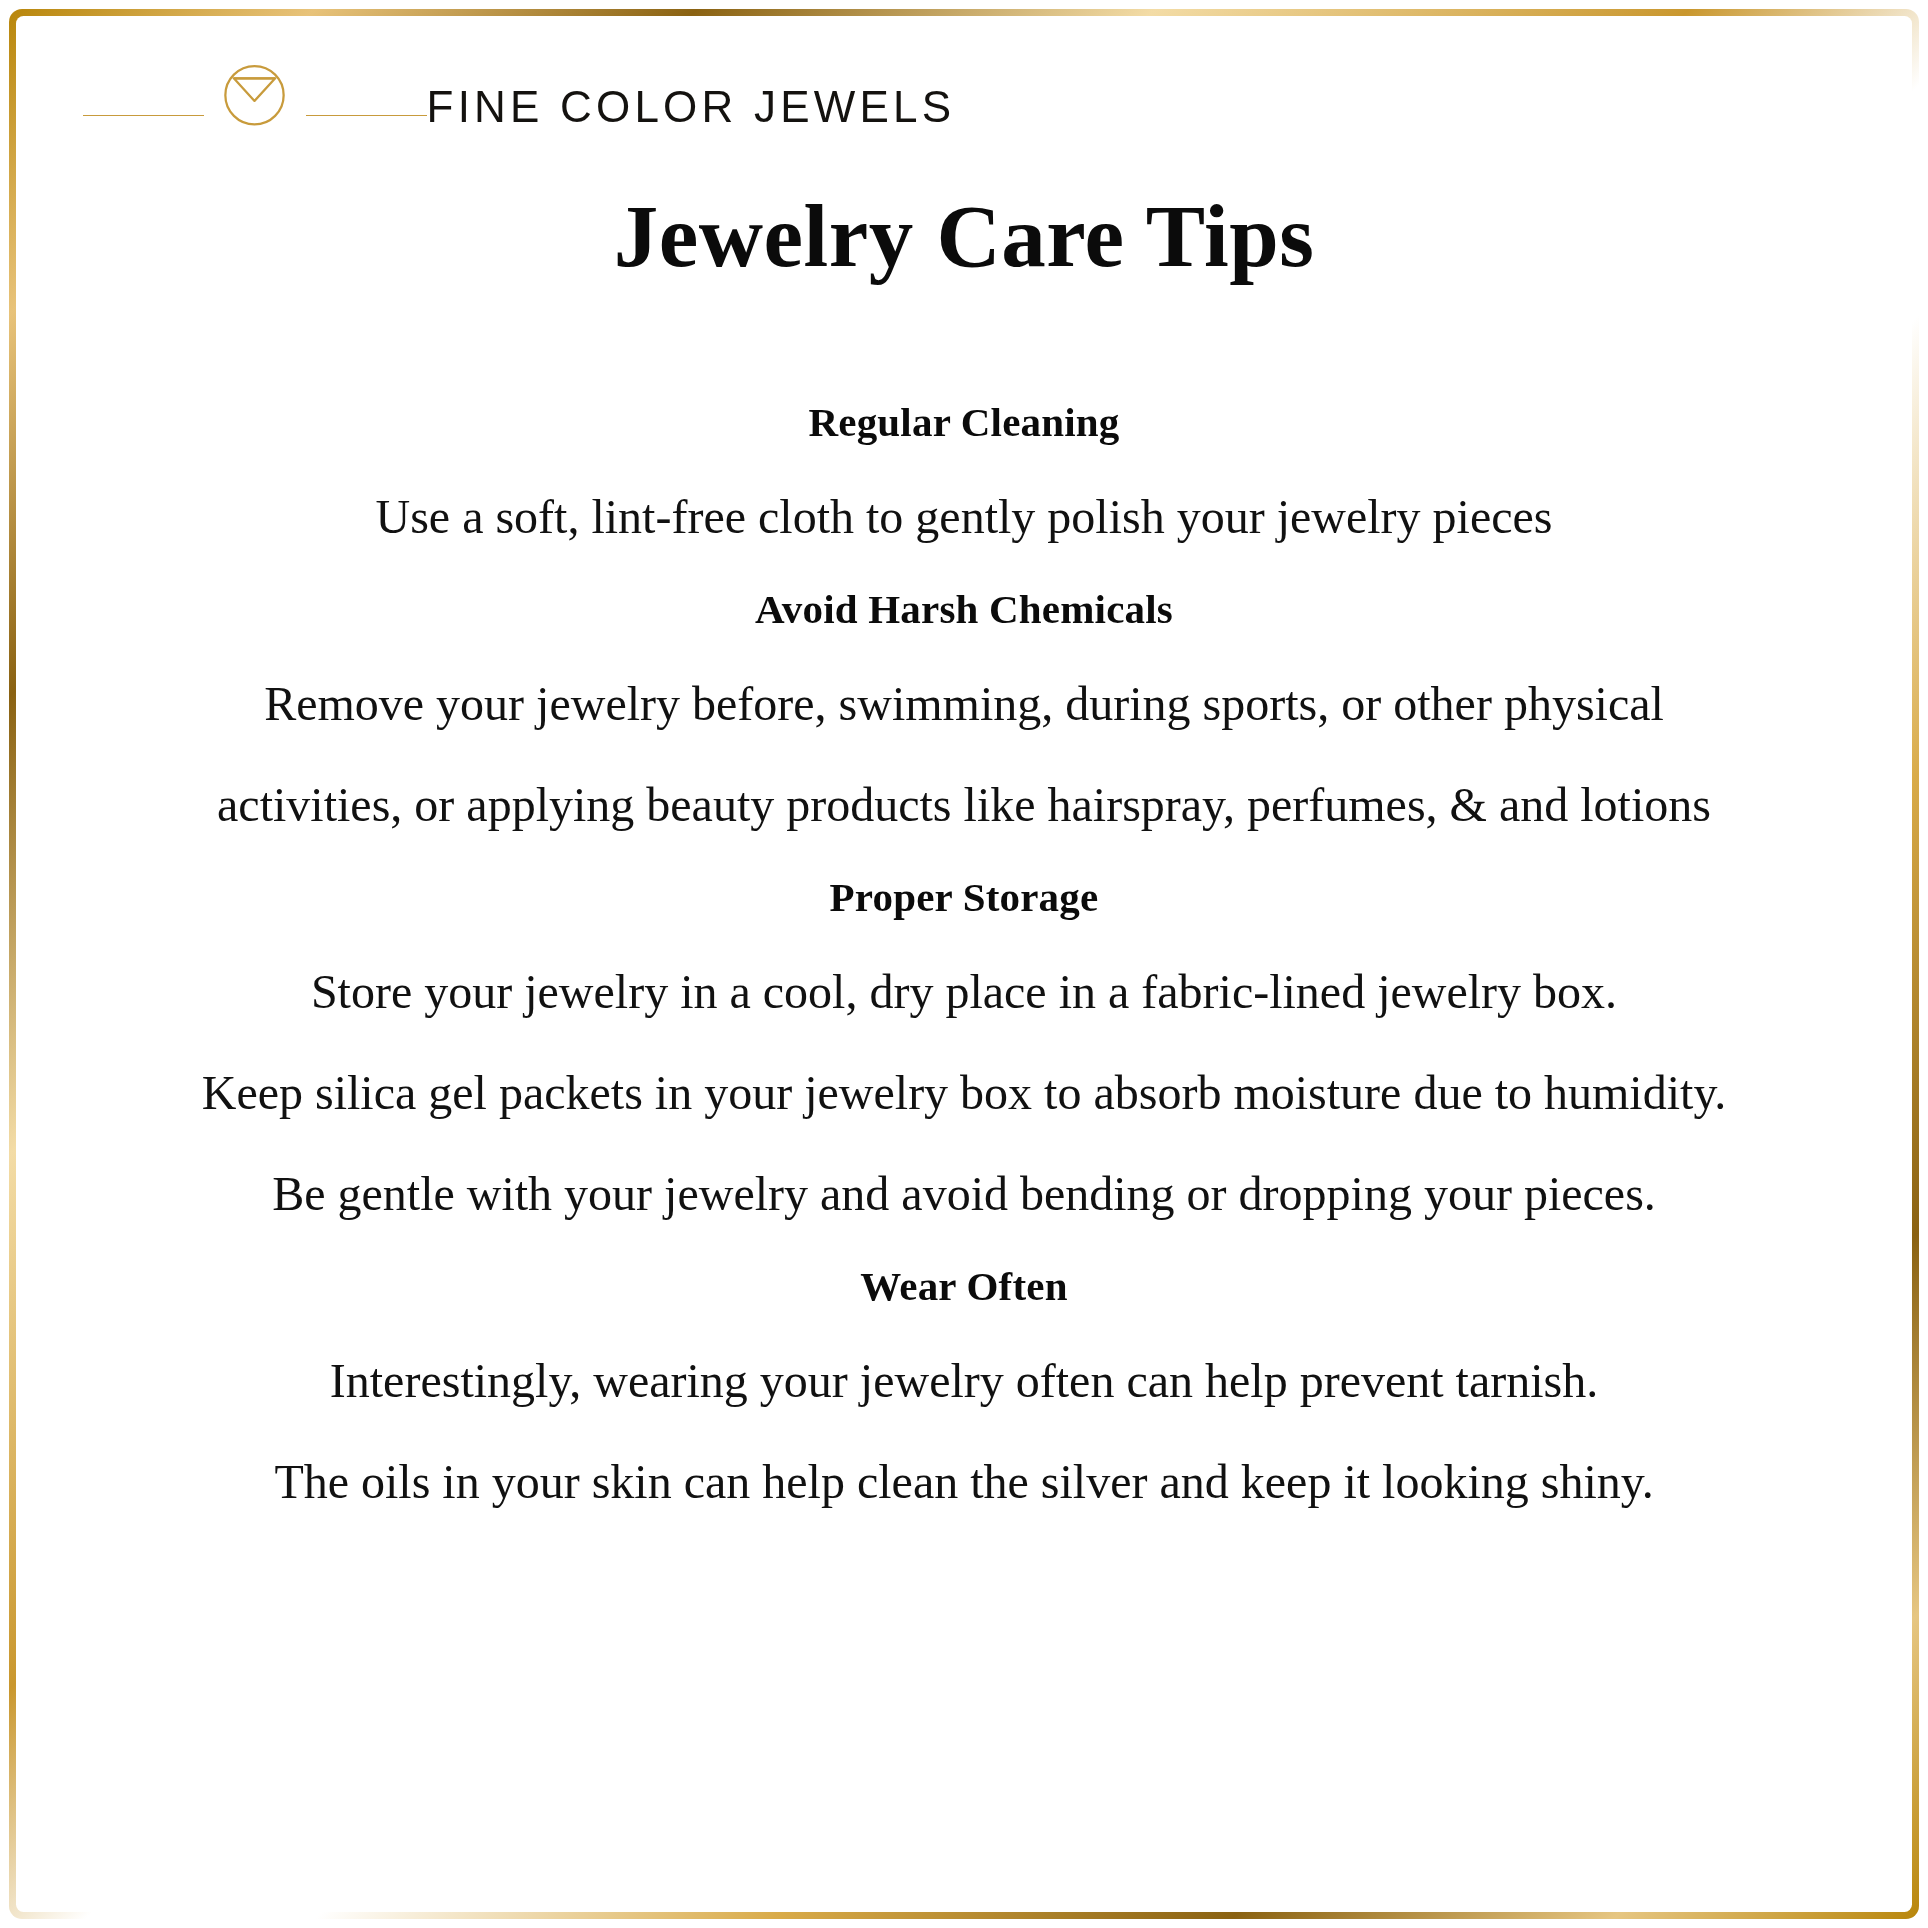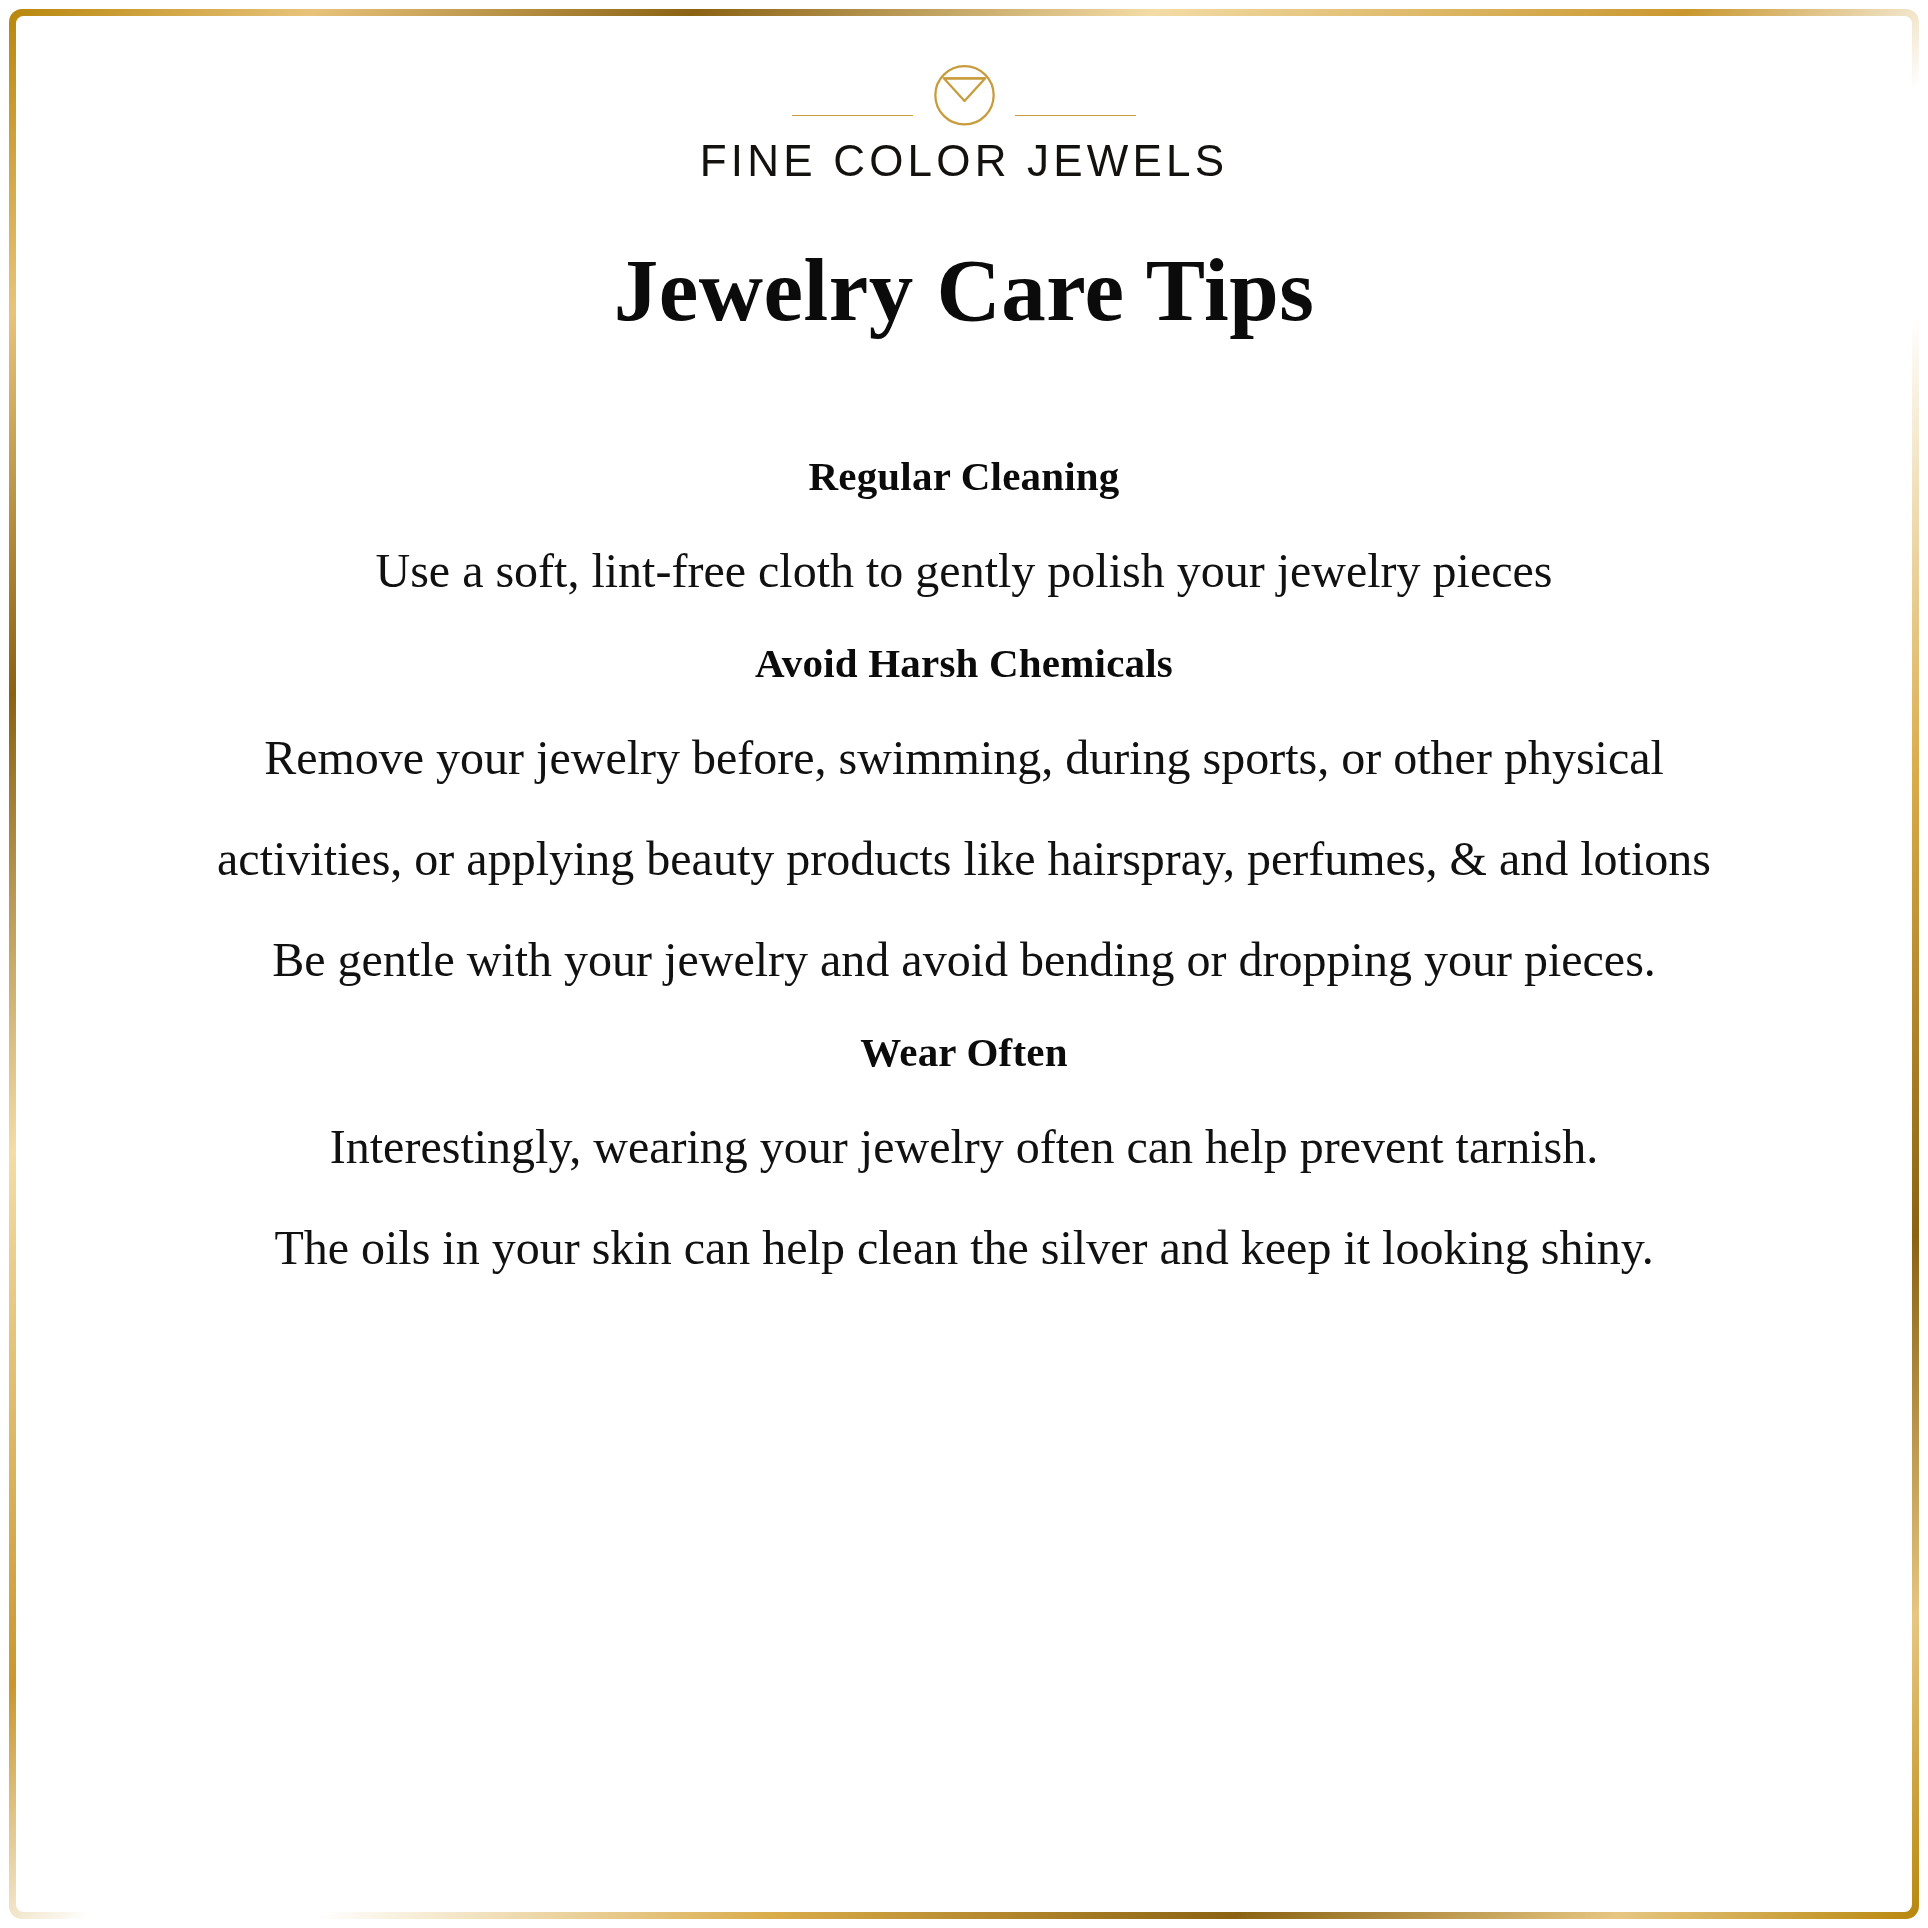"FINE COLOR JEWELS" .brand { align-items: center -> flex-end; flex-direction: column -> row }
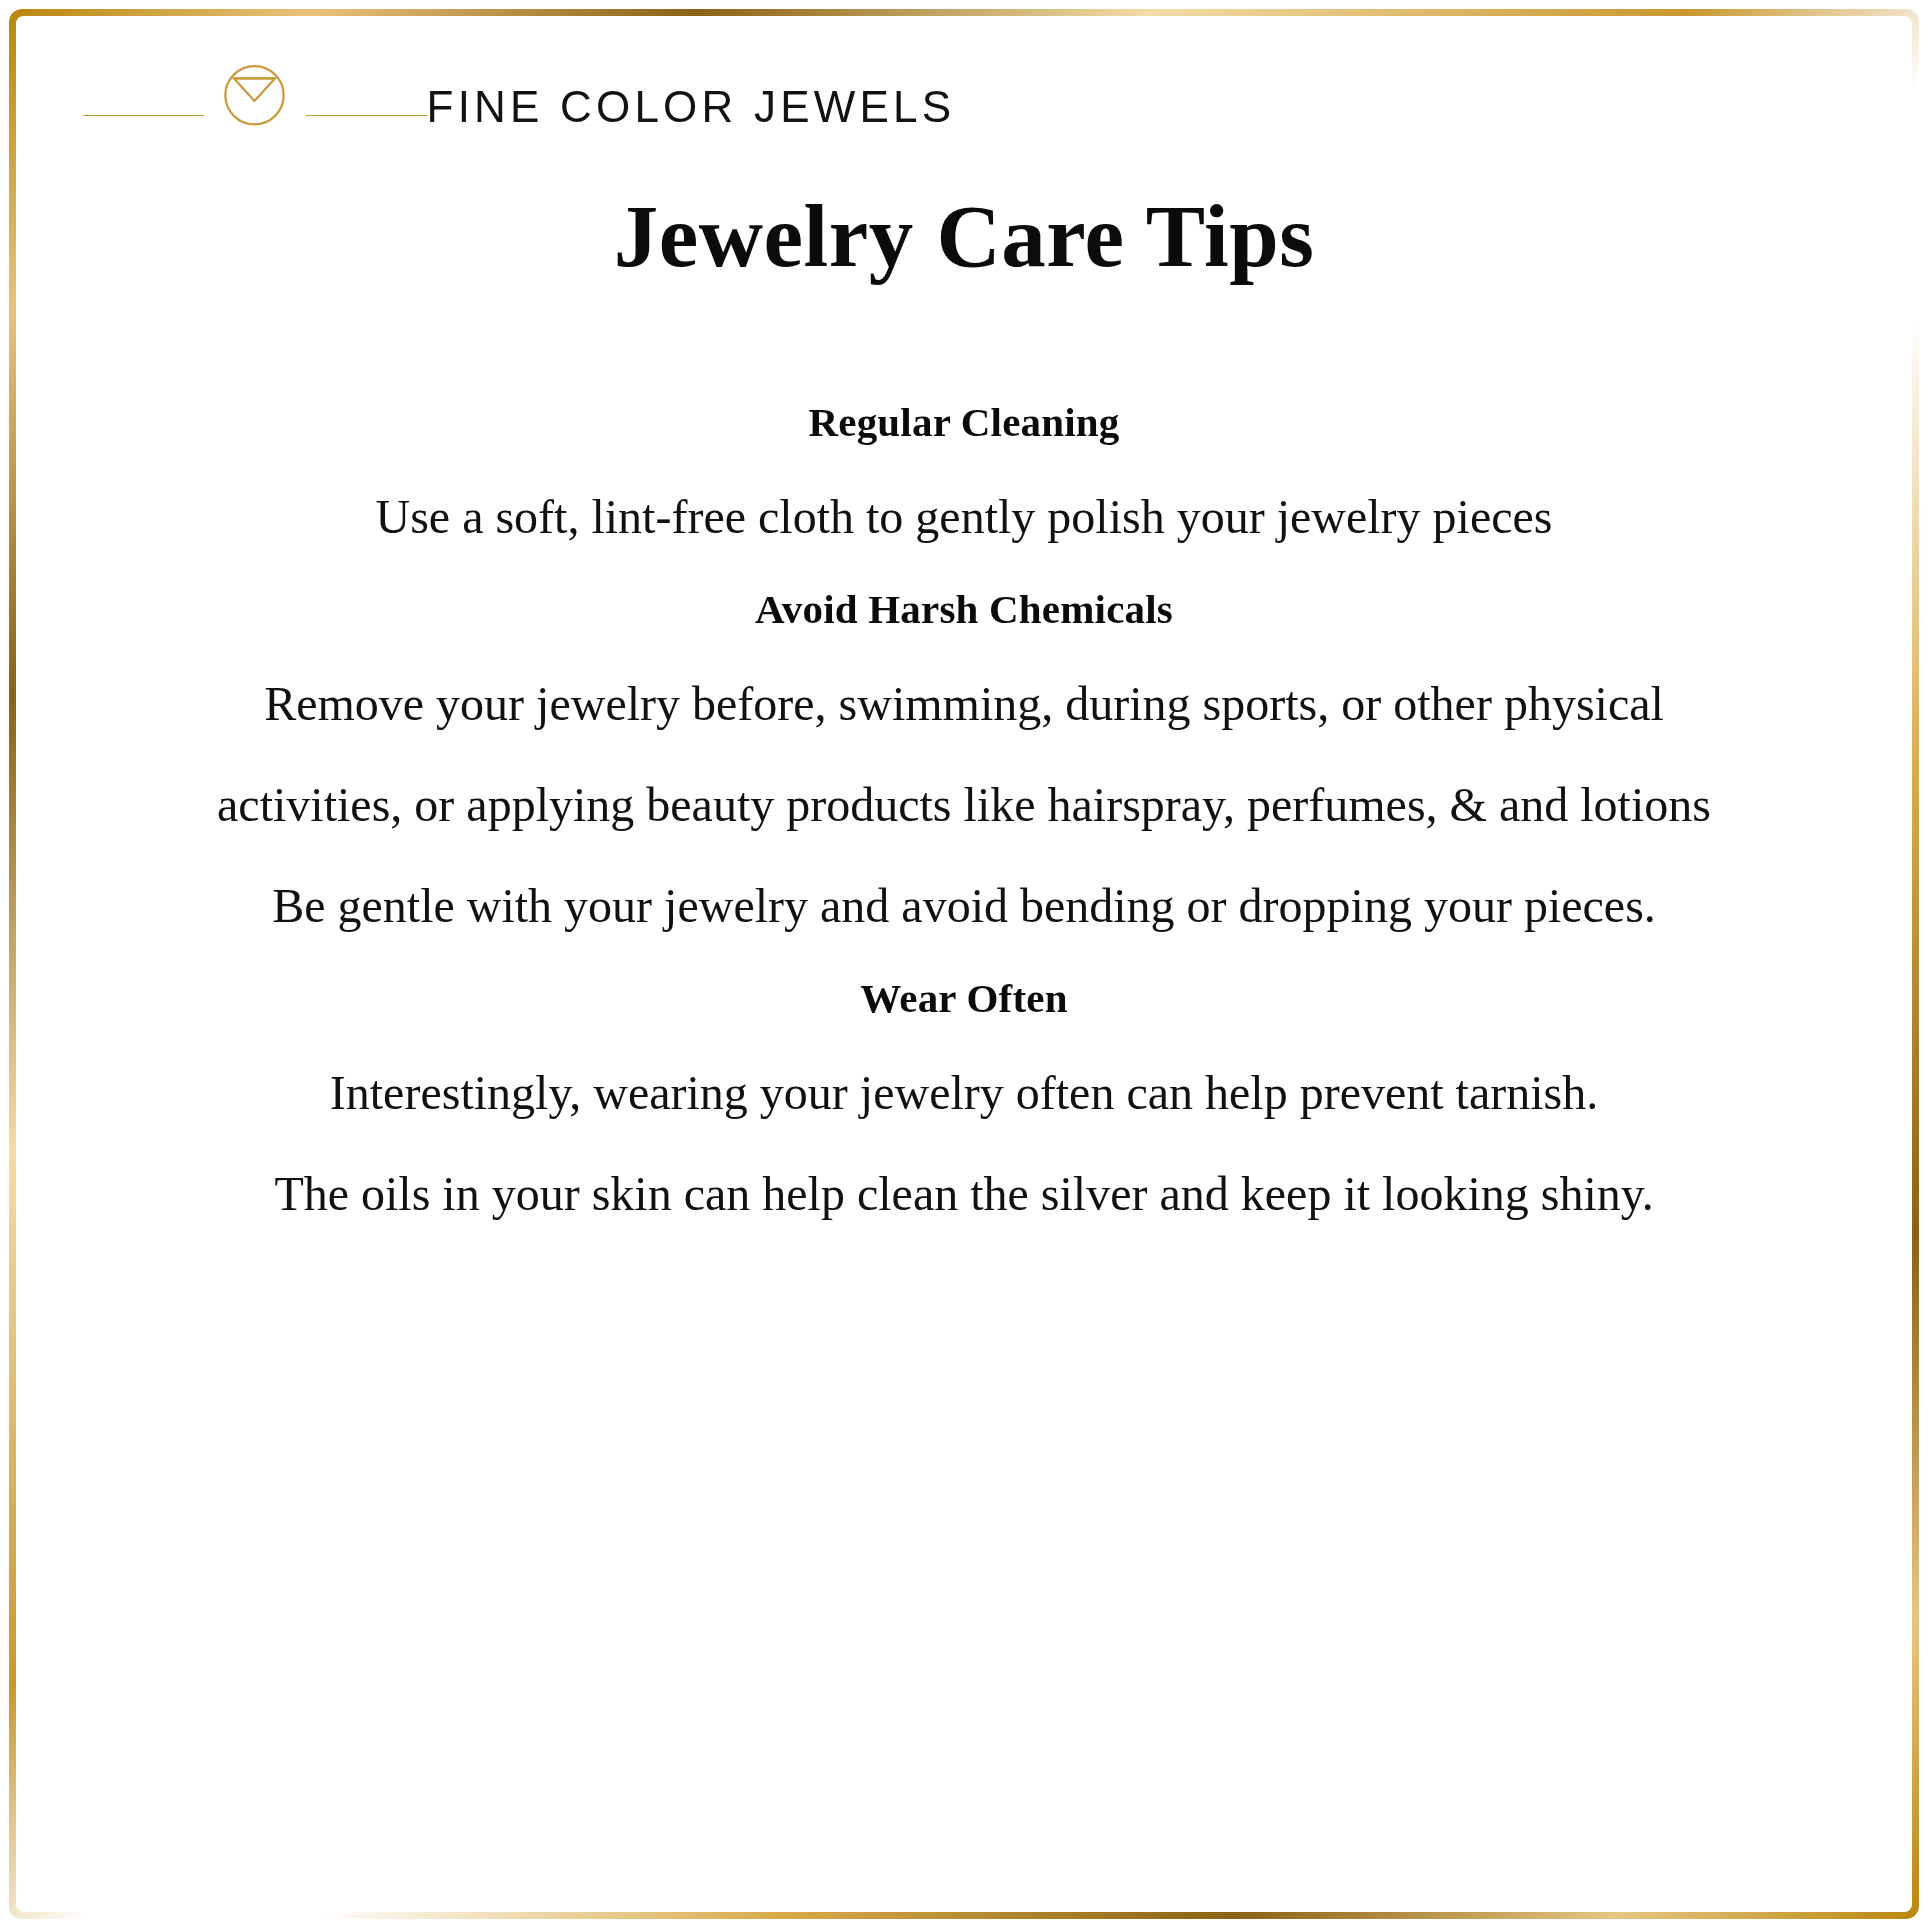"Proper Storage" div.section { html: none -> <div> <div>Proper Storage</div> <div>Store your jewelry in a cool, dry place in a fabric-lined jewelry box.</div> <div>Keep silica gel packets in your jewelry box to absorb moisture due to humidity.</div> </div> }
